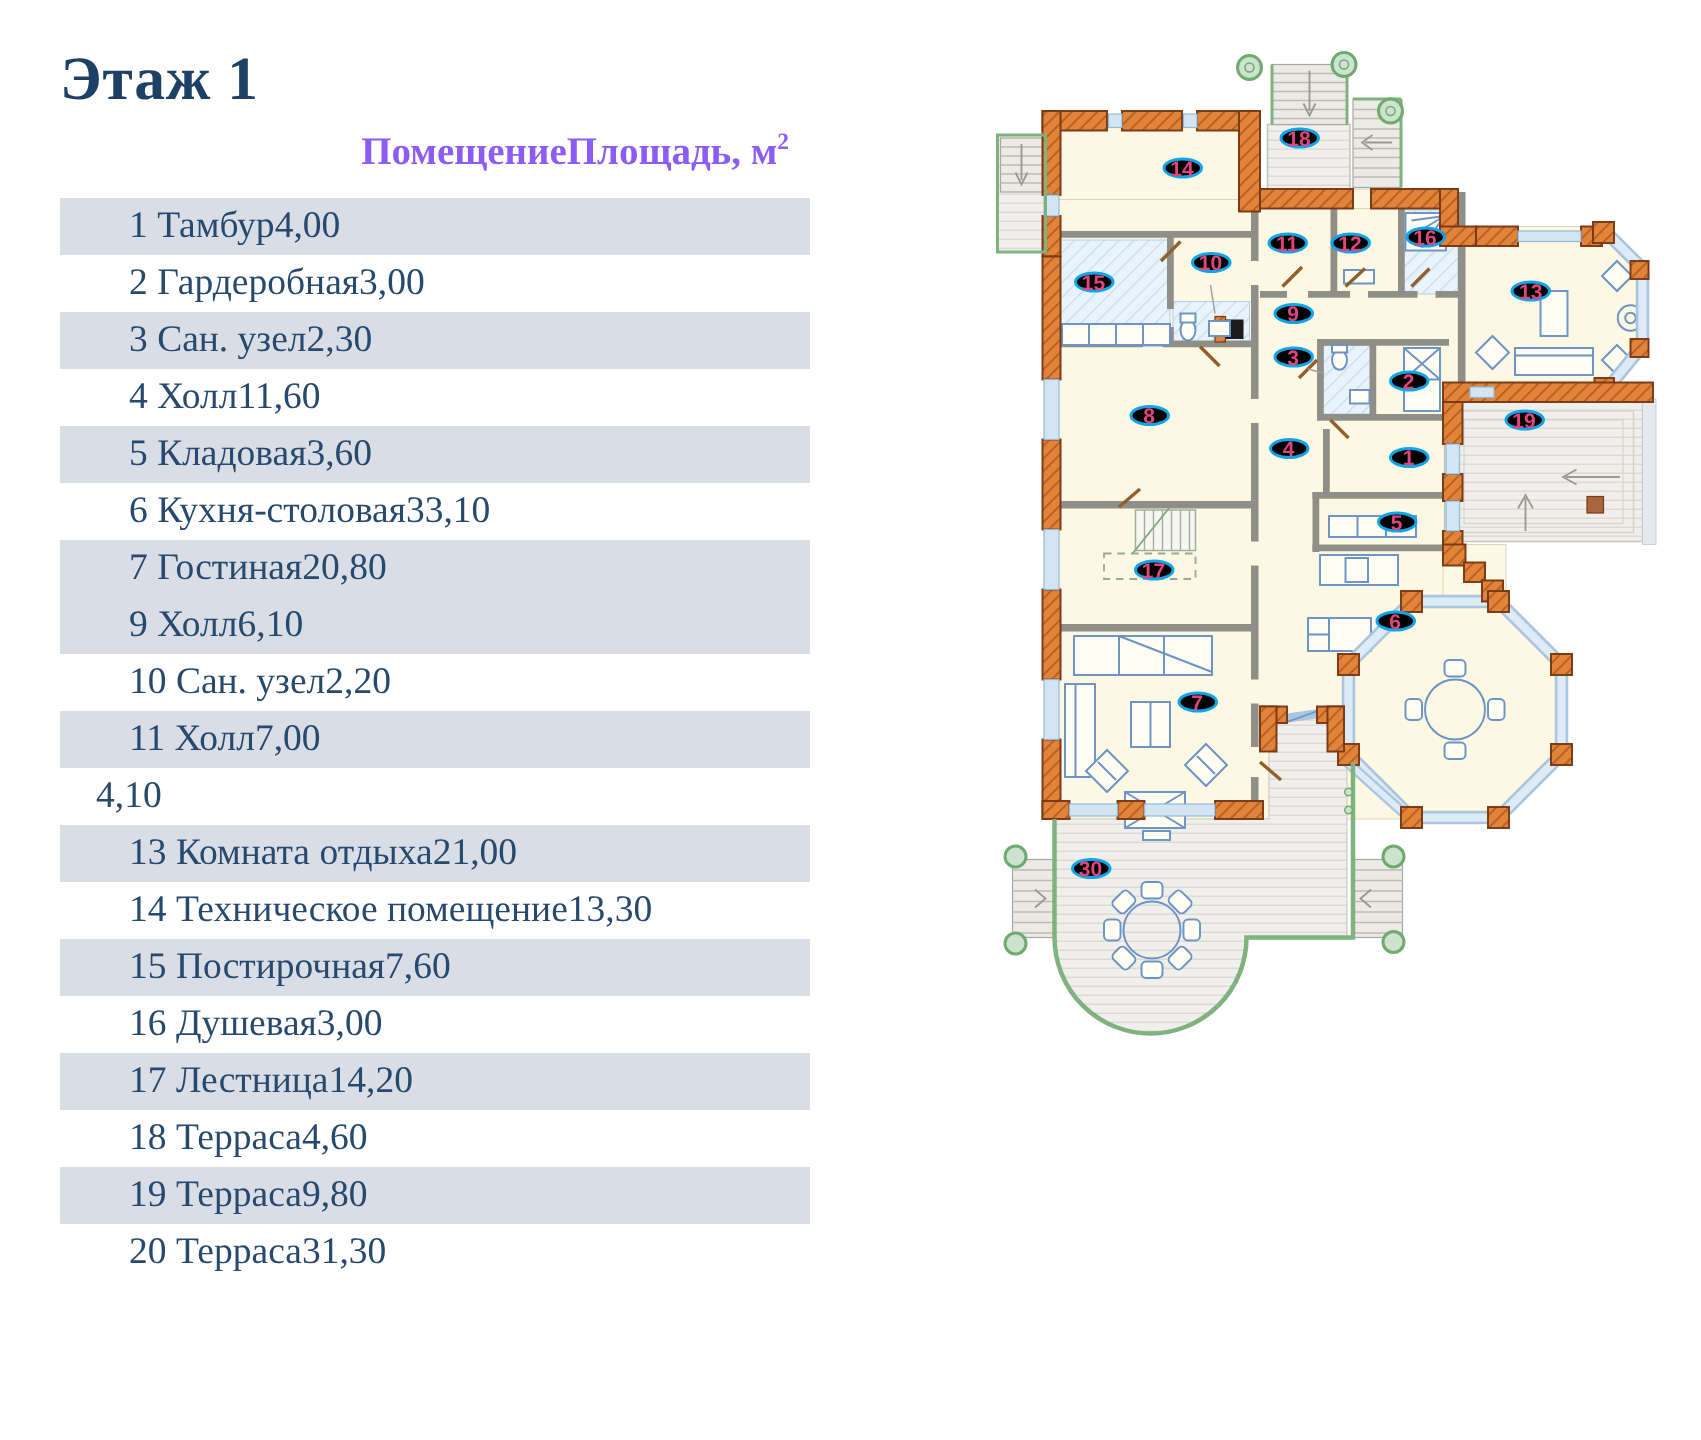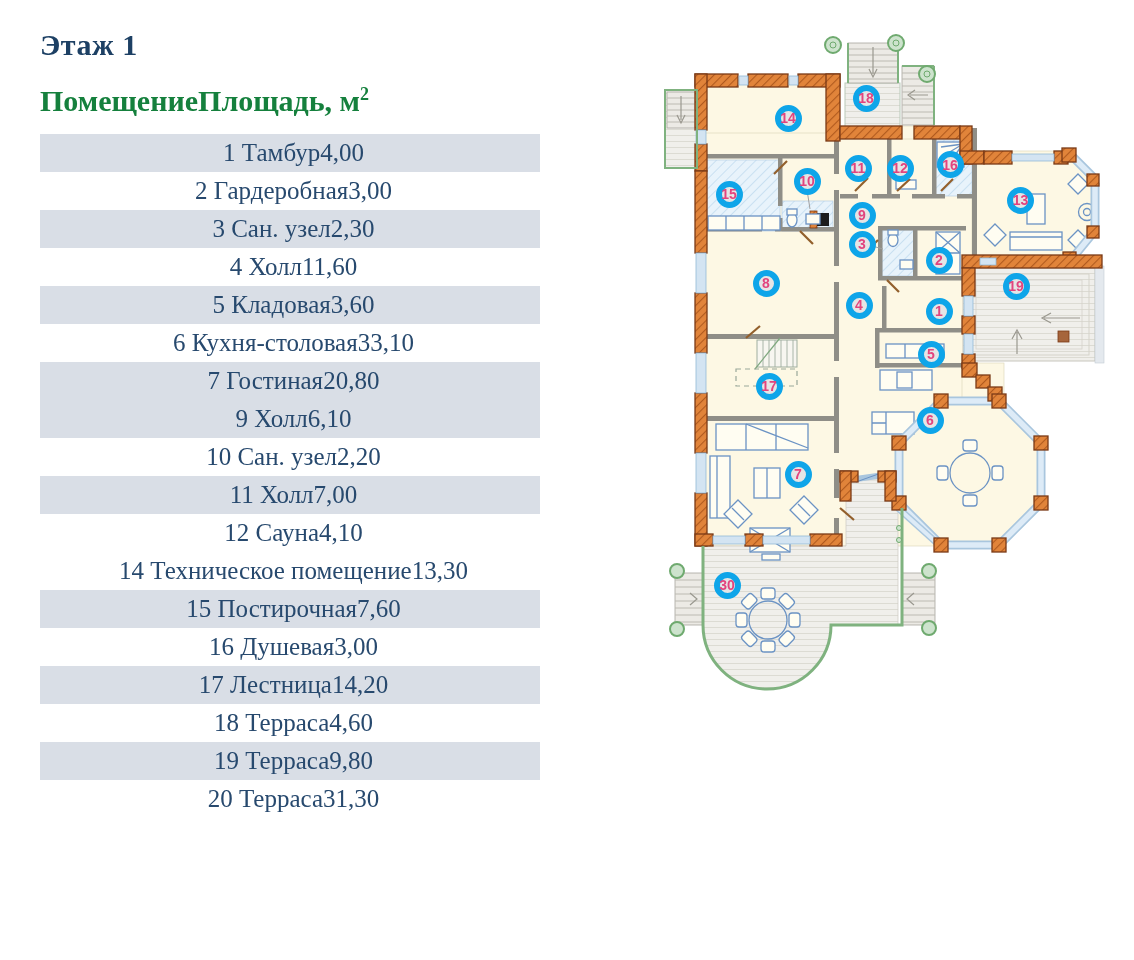"Этаж 1" .floor-title { font-size: 30px -> 41px; margin: 0 0 22px 0 -> 0 0 10px 0 }
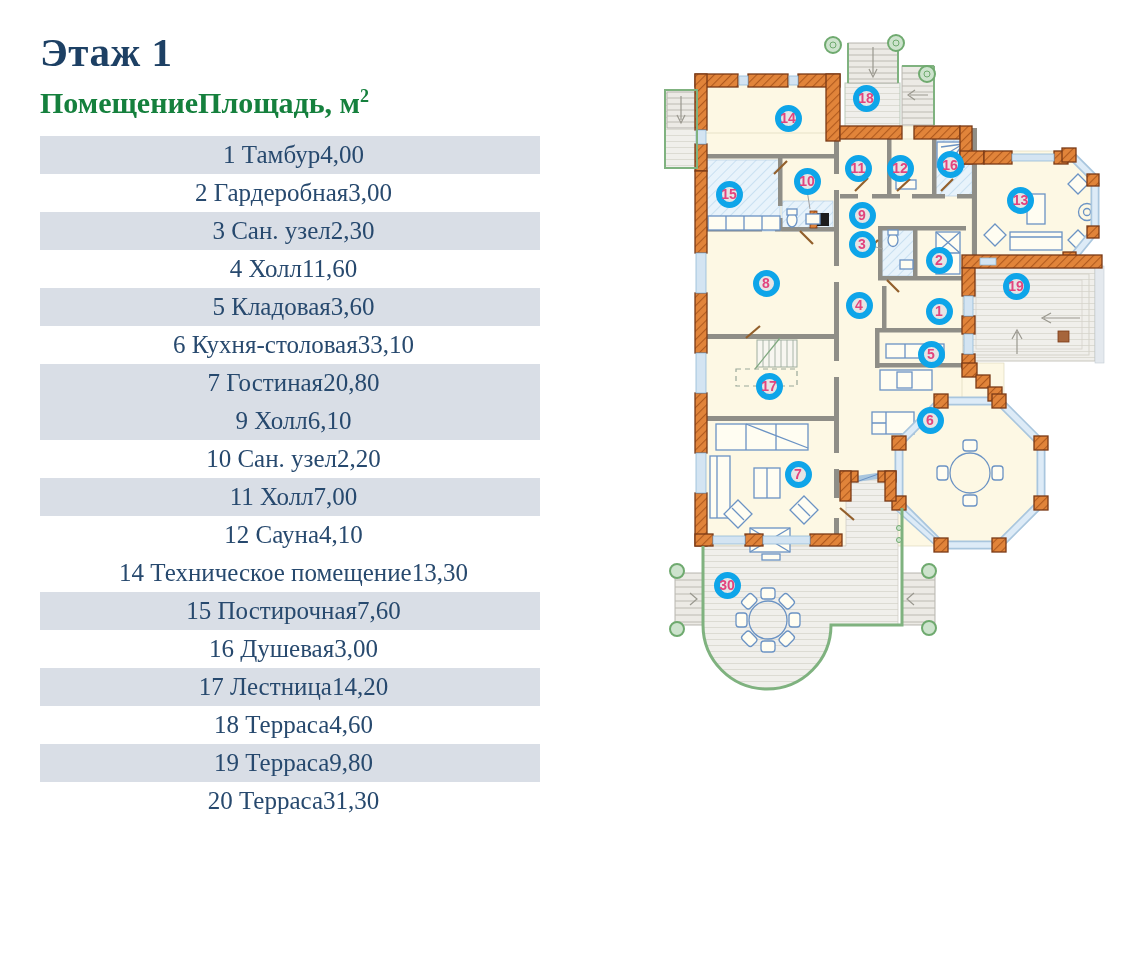"Помещение" .thead { color: #15803d -> #8b5cf6; font-size: 30px -> 26px; justify-content: flex-start -> flex-end }
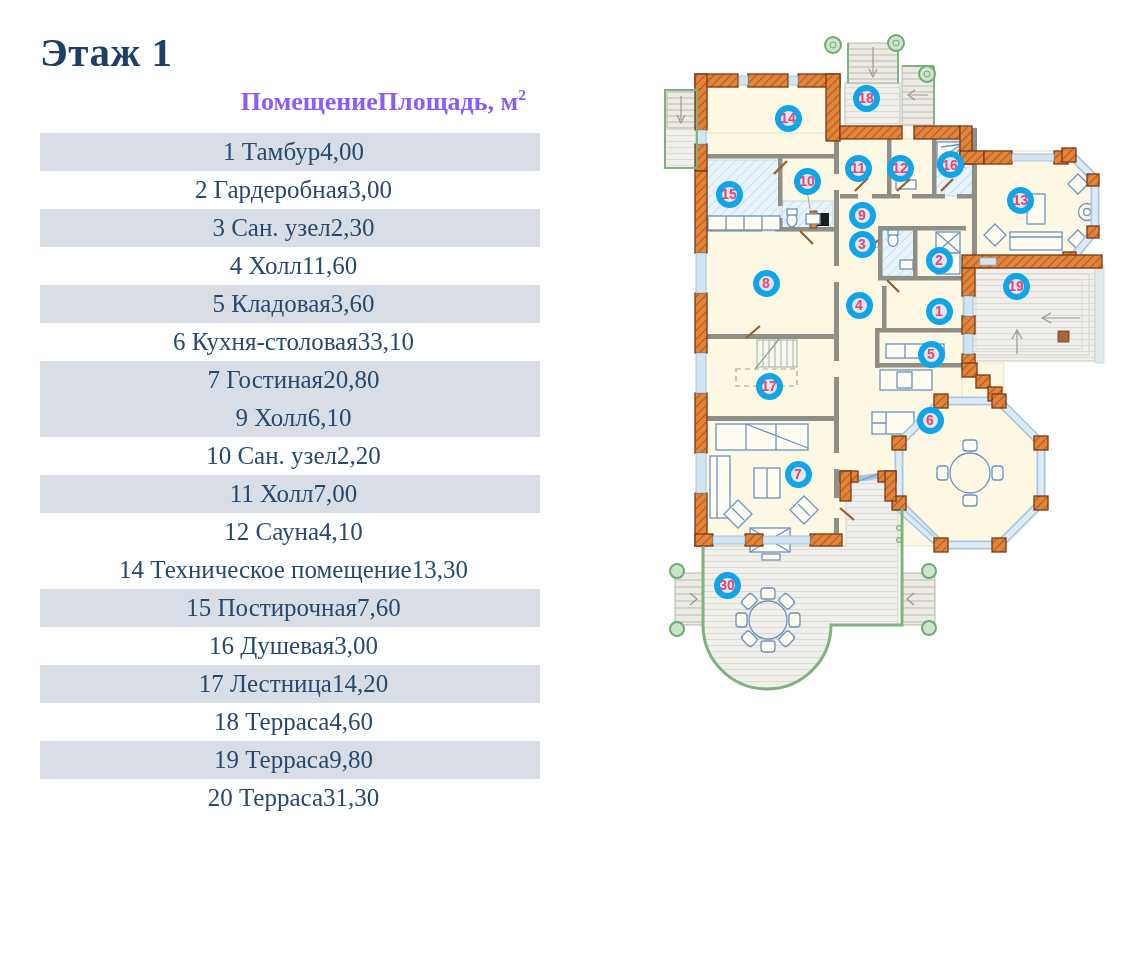"18" .plan-label { background: #e5e5e5 -> #000000; border: 6px solid #0ea5e9 -> 2px solid #0ea5e9; height: 27px -> 14px }
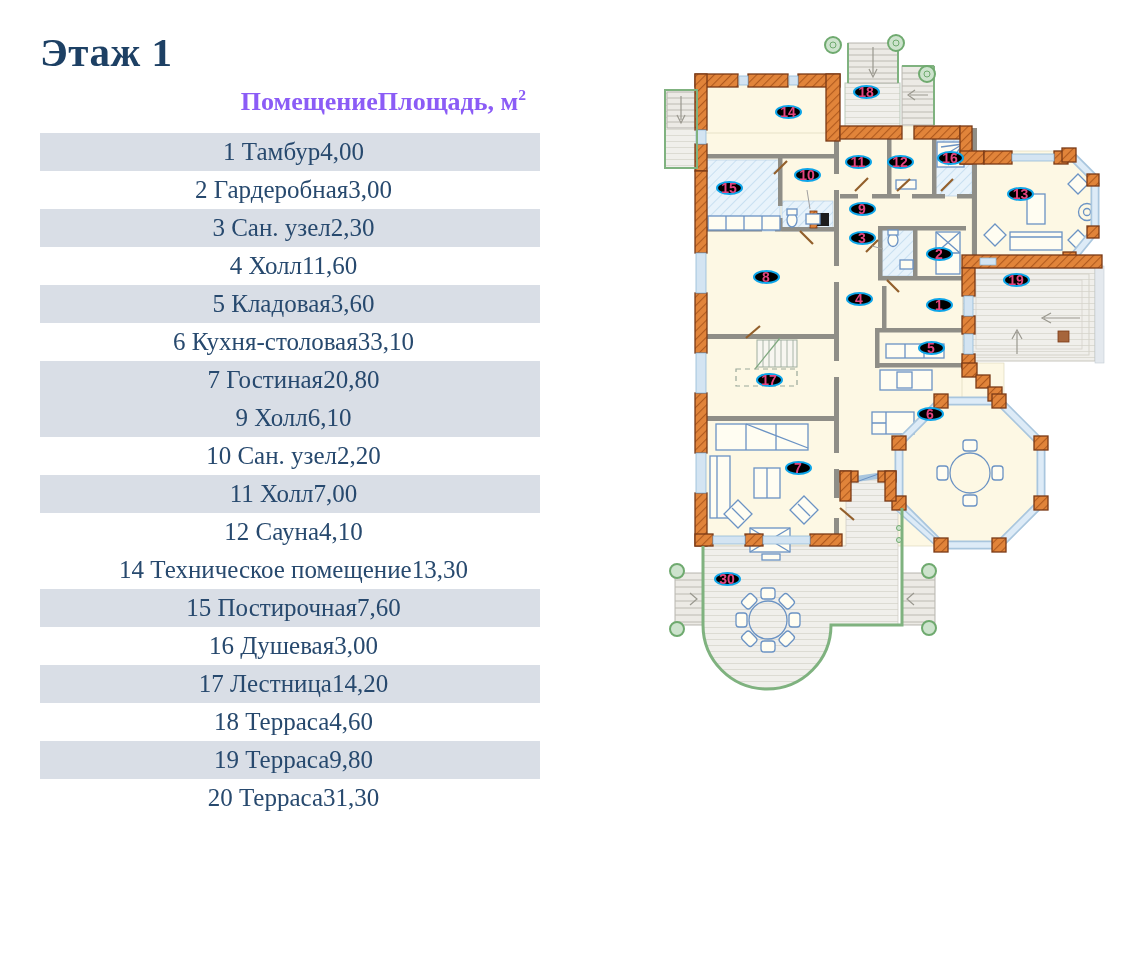"1 Тамбур" .row { justify-content: center -> flex-start; padding-left: none -> 24px }
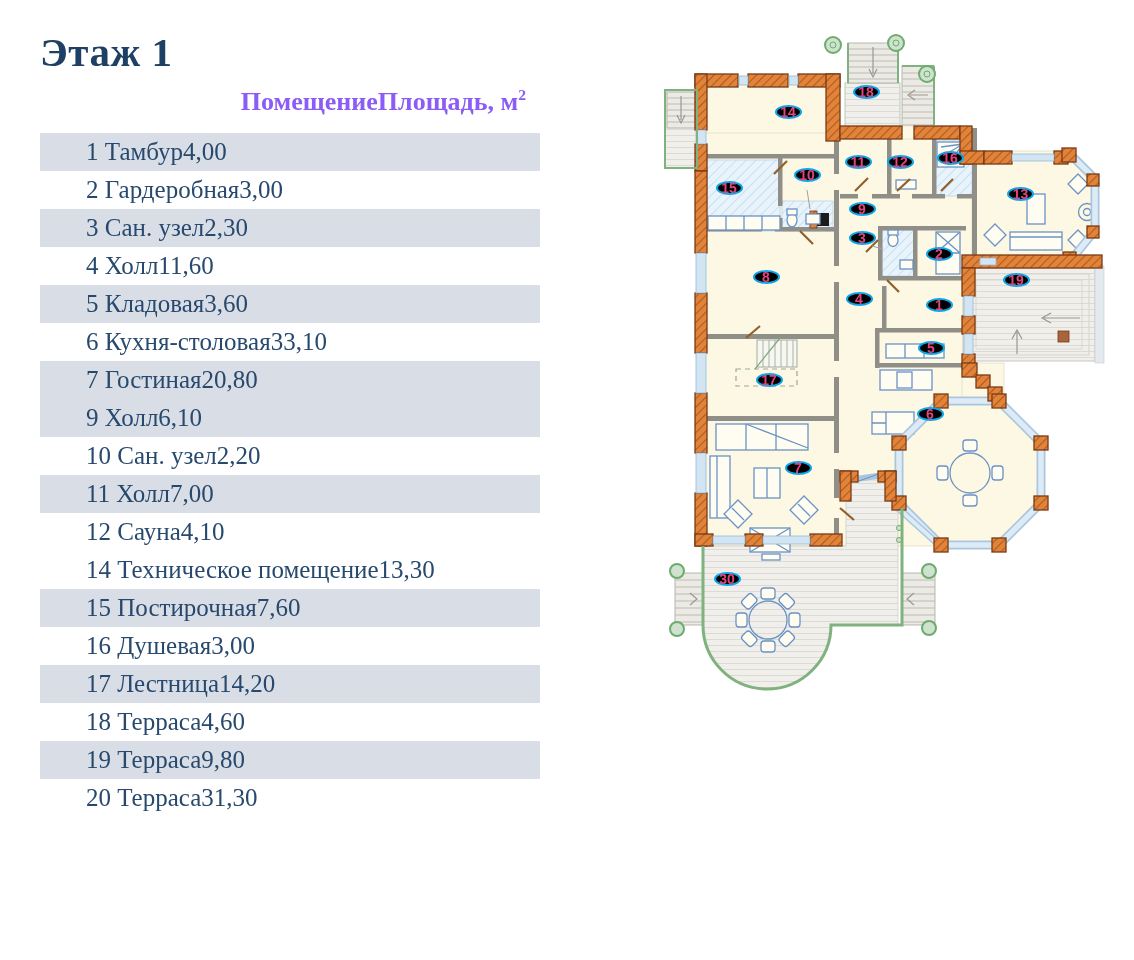"12 Сауна" span.cell { html: <span>12 Сауна</span> -> none }
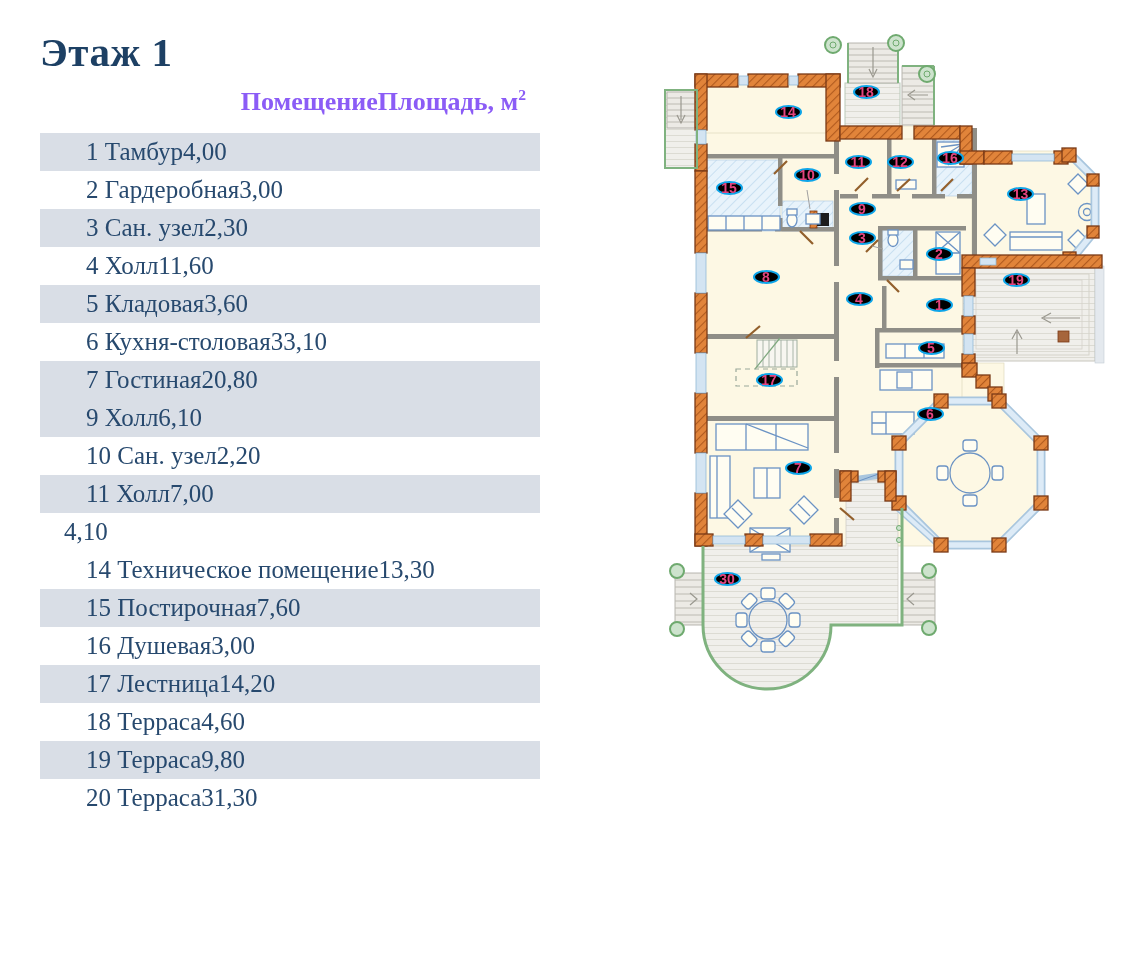"13 Комната отдыха" div.row { html: none -> <div> <span>13 Комната отдыха</span> <span>21,00</span> </div> }
